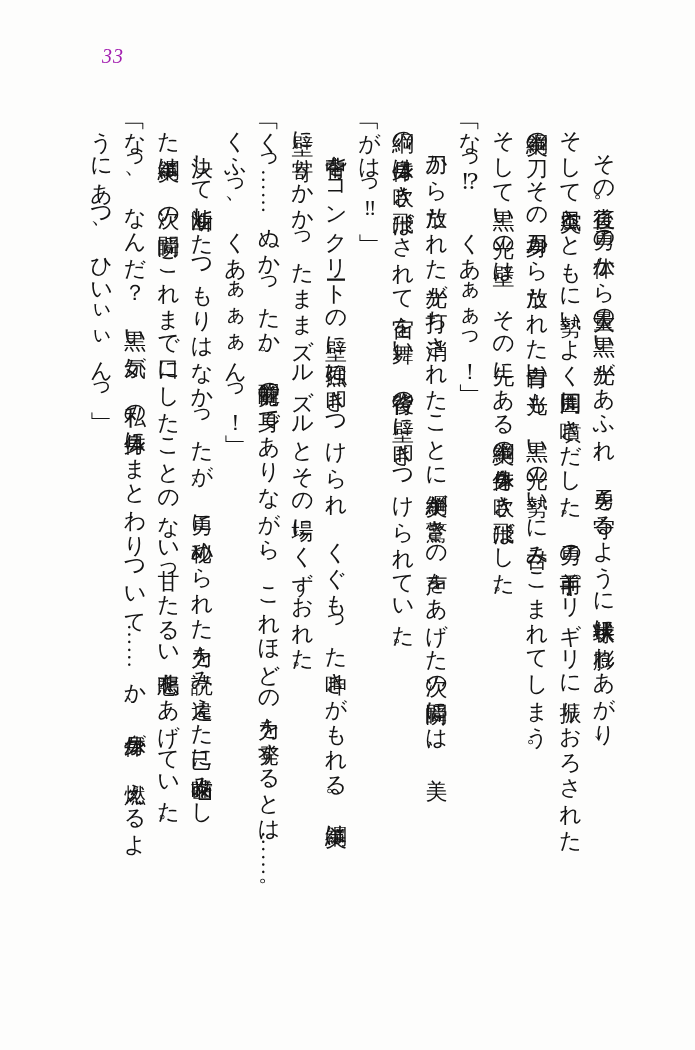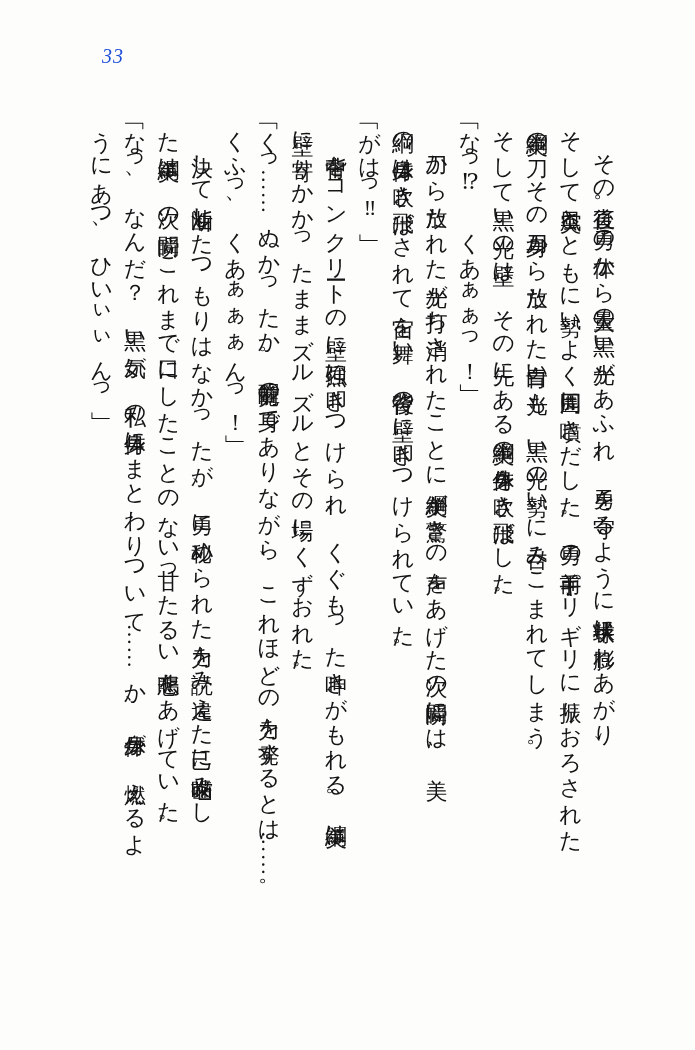"33" .page-number { color: #1d4ed8 -> #a21caf }
